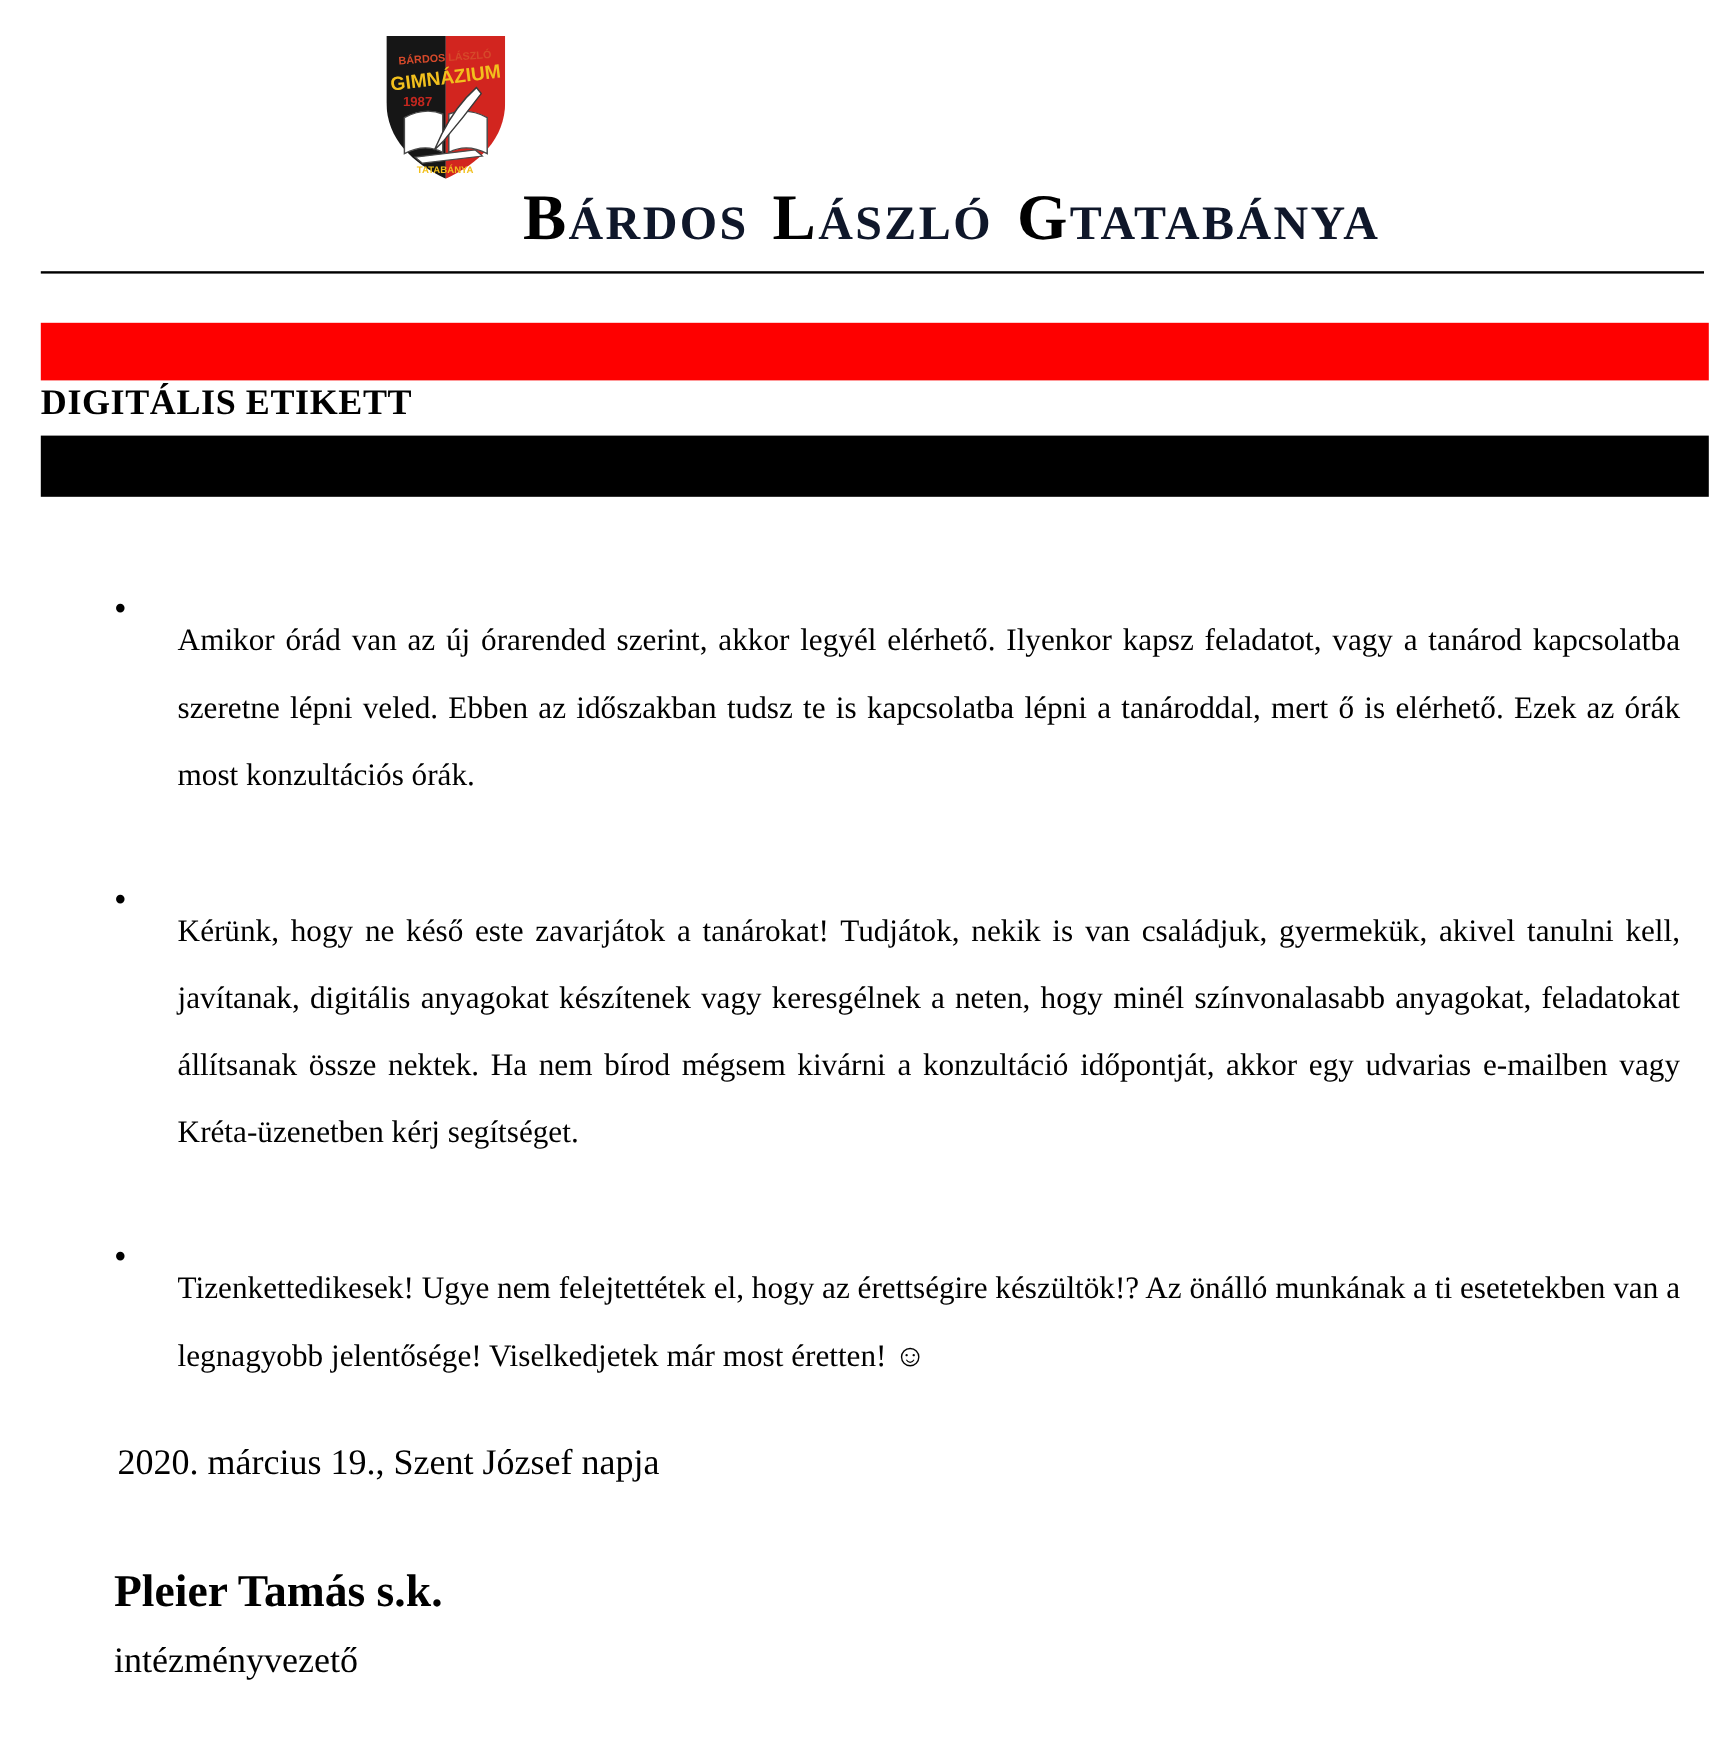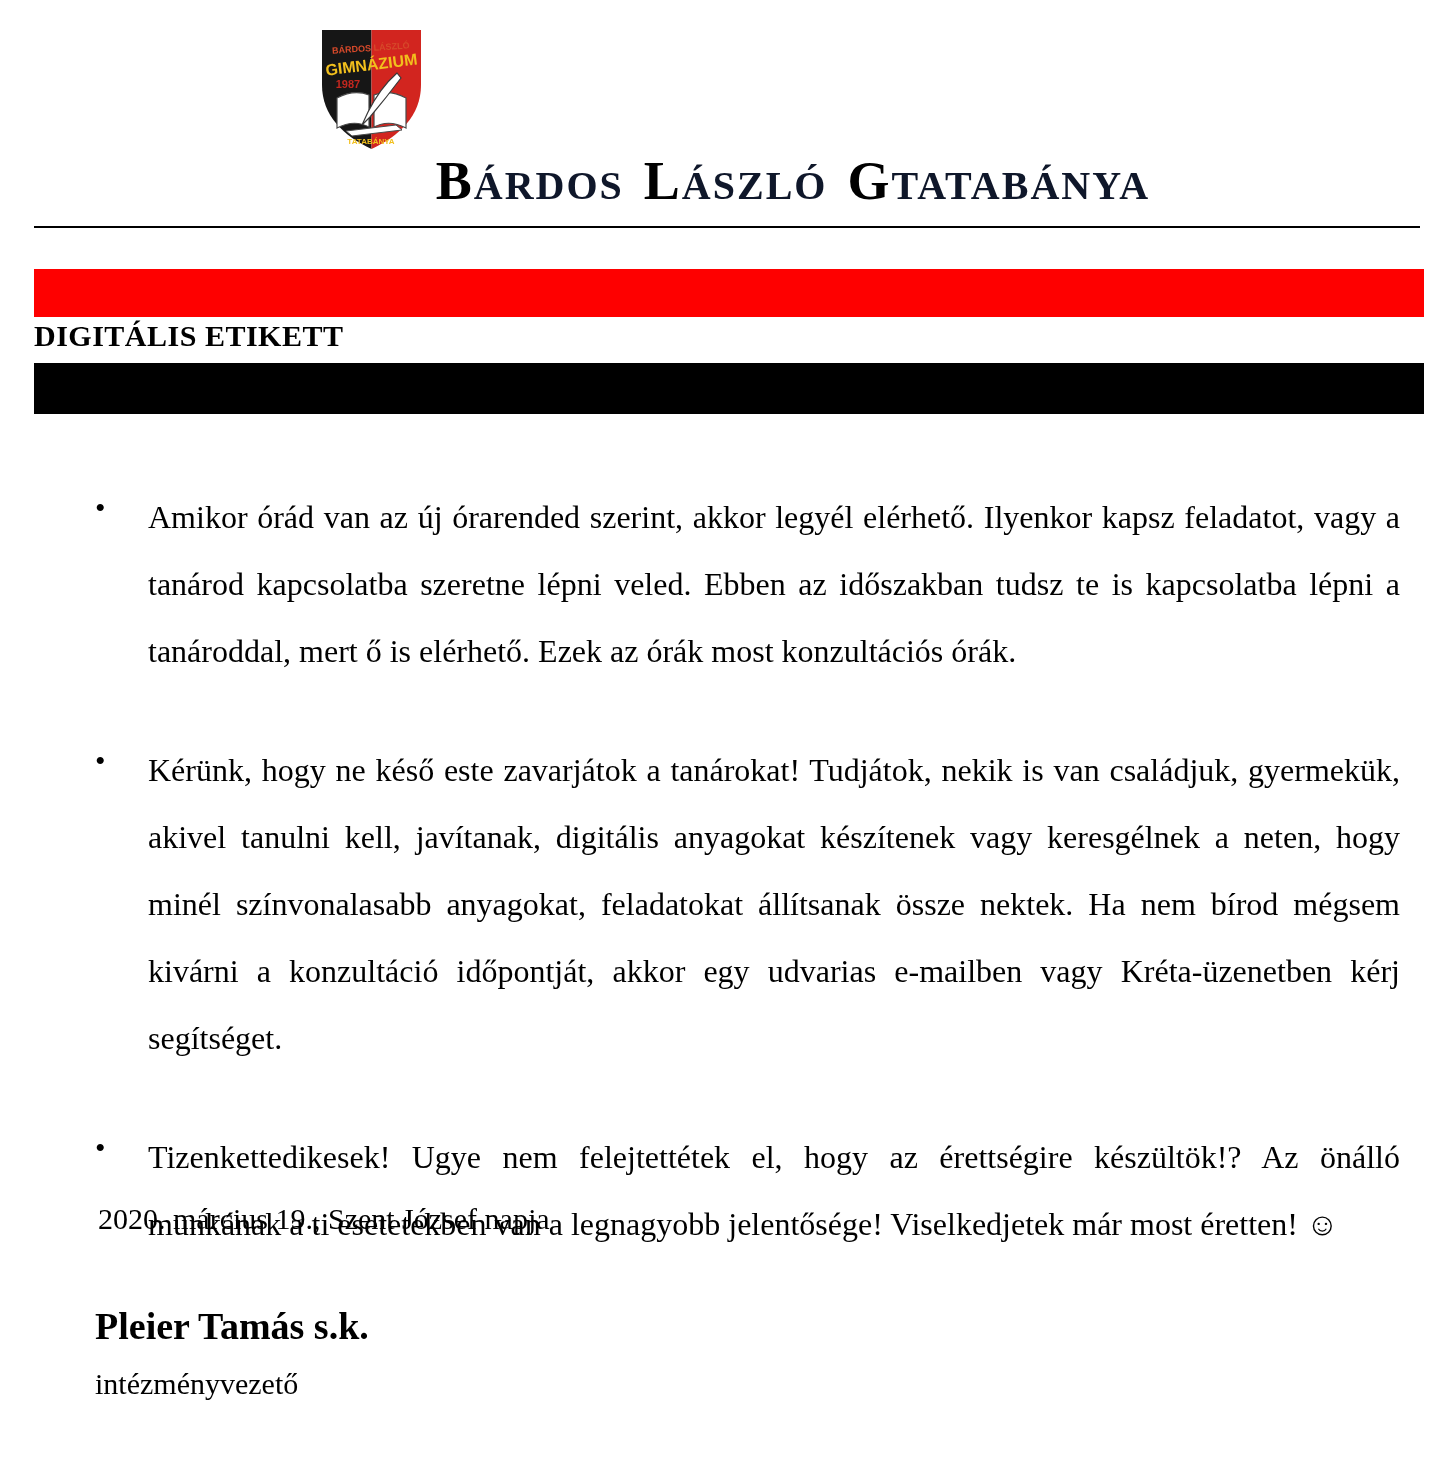"Amikor órád van az új" .bullet-text { font-size: 32px -> 26px; line-height: 67px -> 56px; margin-top: none -> 22px }
